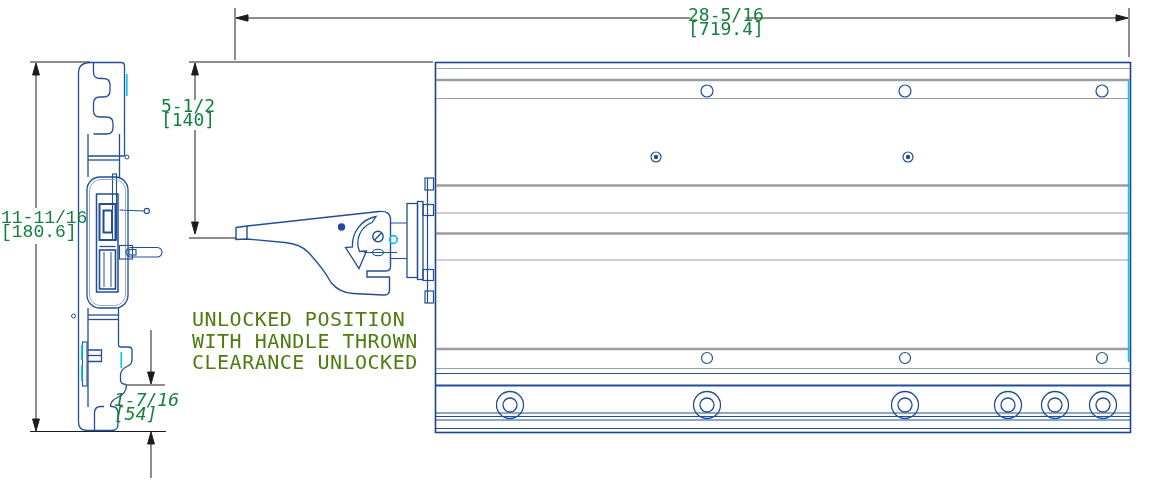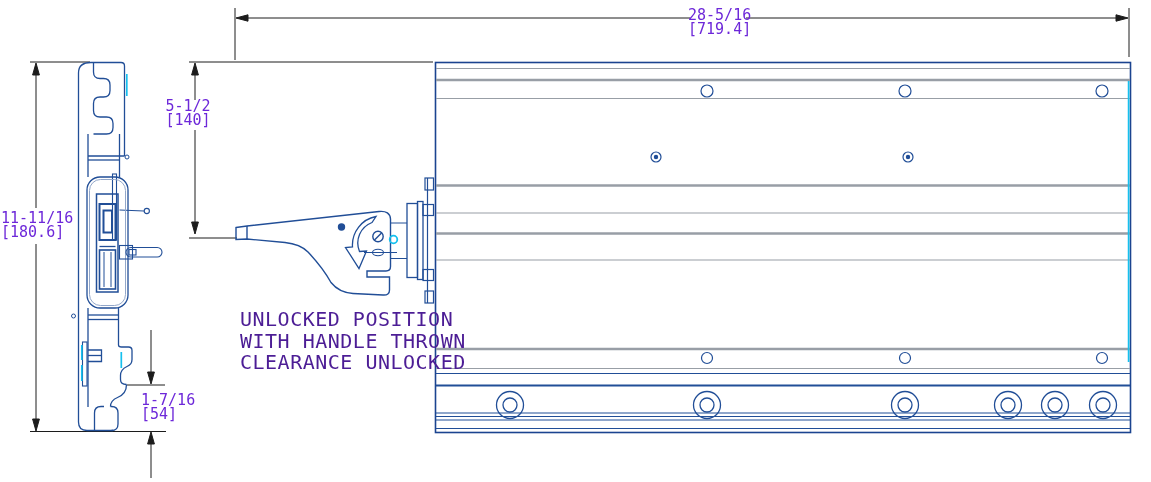"28-5/16" .dimtext { color: #6d28d9 -> #15803d; font-size: 15px -> 18px }
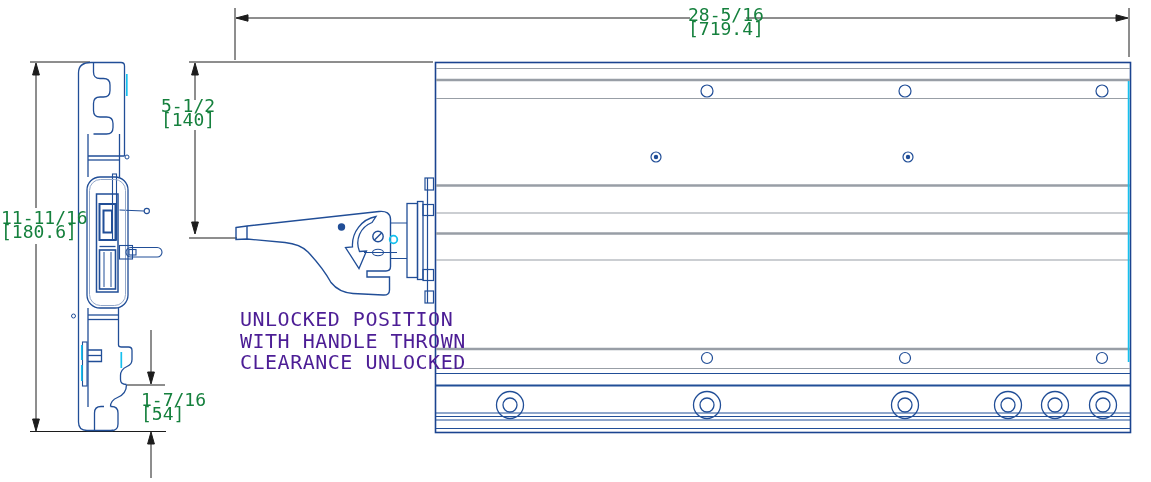"11-11/16" div.dimtext { font-family: none -> Liberation Mono, monospace }
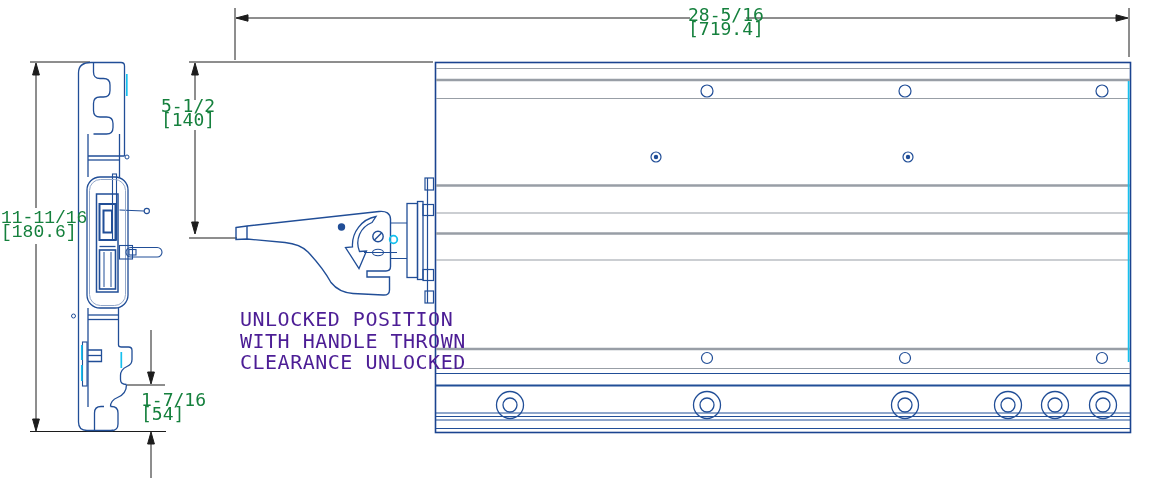"UNLOCKED POSITION" .note { color: #4c1d95 -> #4d7c0f; margin-left: 48px -> none }
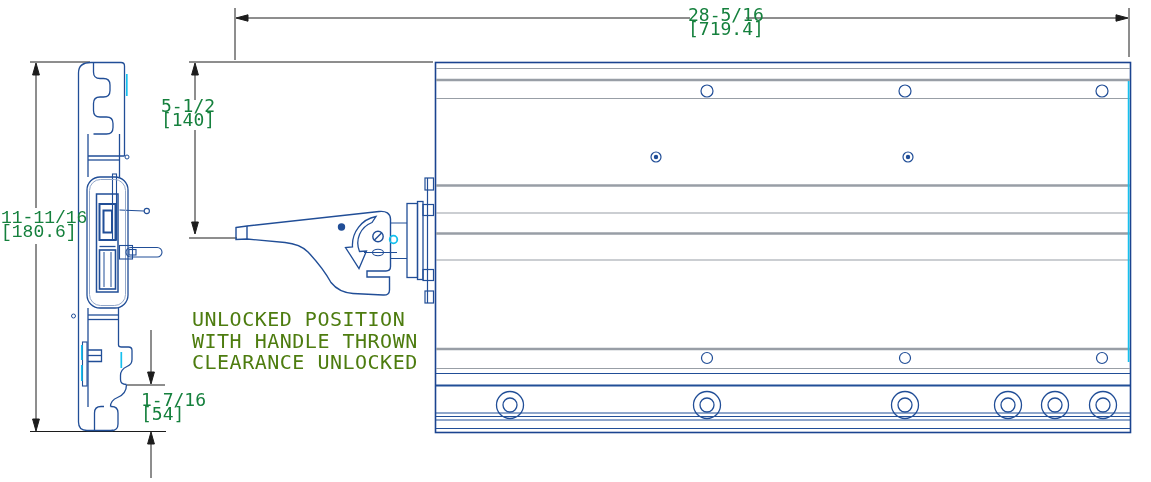"1-7/16" div.dimtext { font-style: none -> italic; left: 141px -> 114px }
